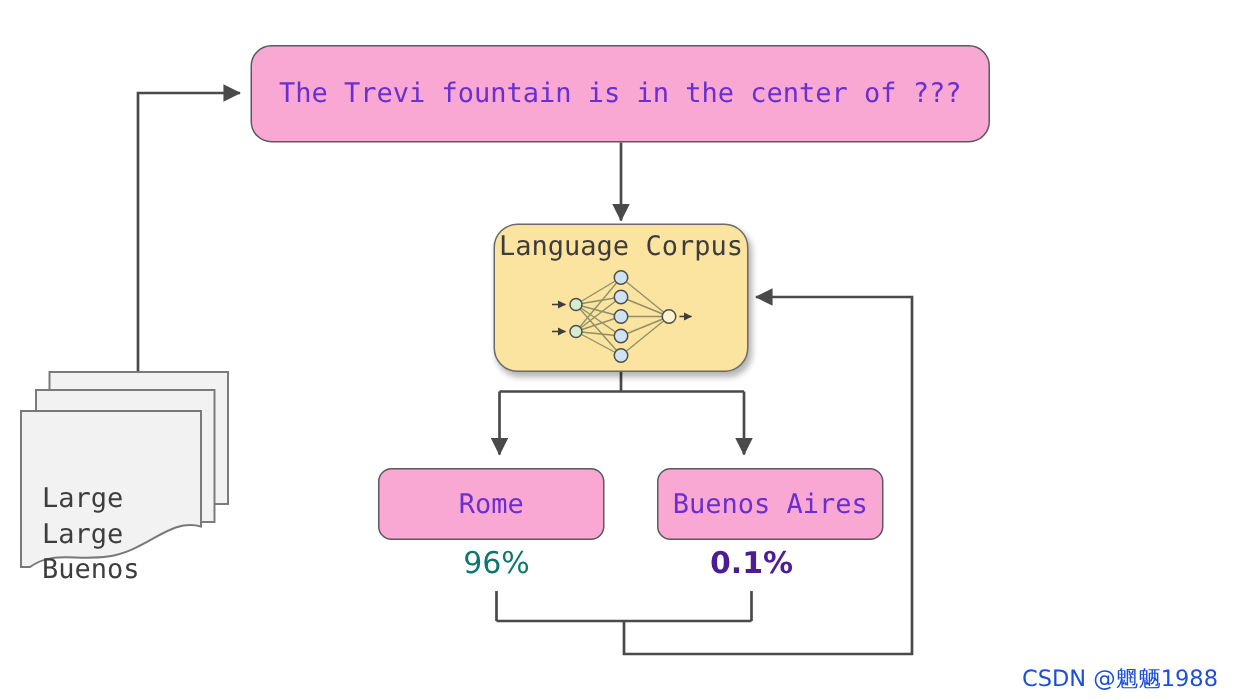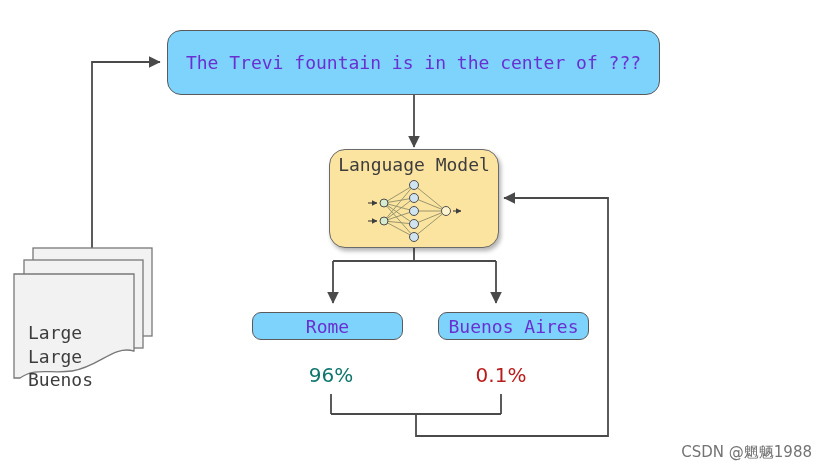"The Trevi fountain is in" .box { background: #7dd3fc -> #f9a8d4 }
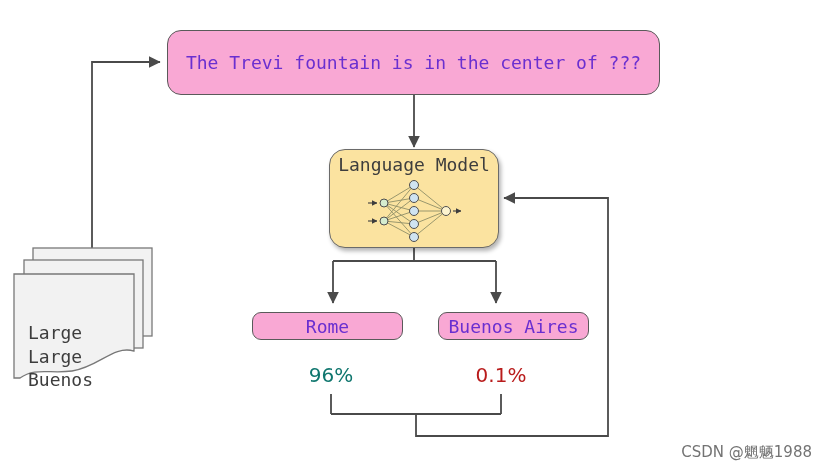"Language Model" div.model-title { text: Model -> Corpus }
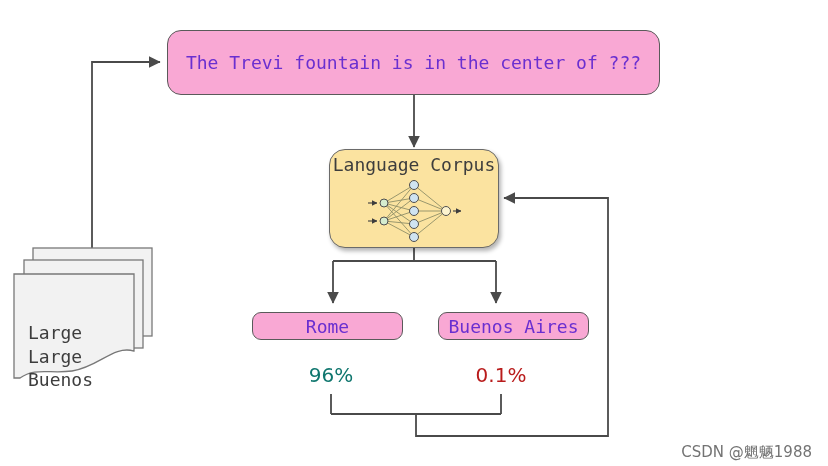"Rome" .candidate-box { height: 28px -> 48px }
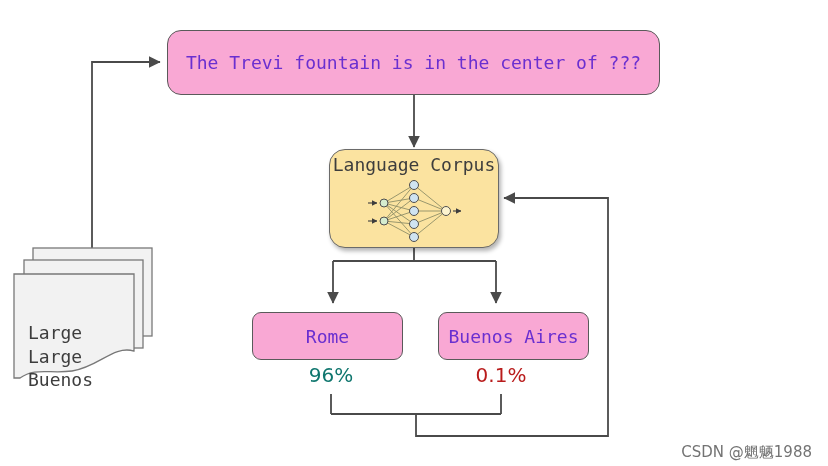"0.1%" div.prob { color: #b91c1c -> #4c1d95; font-weight: none -> bold }
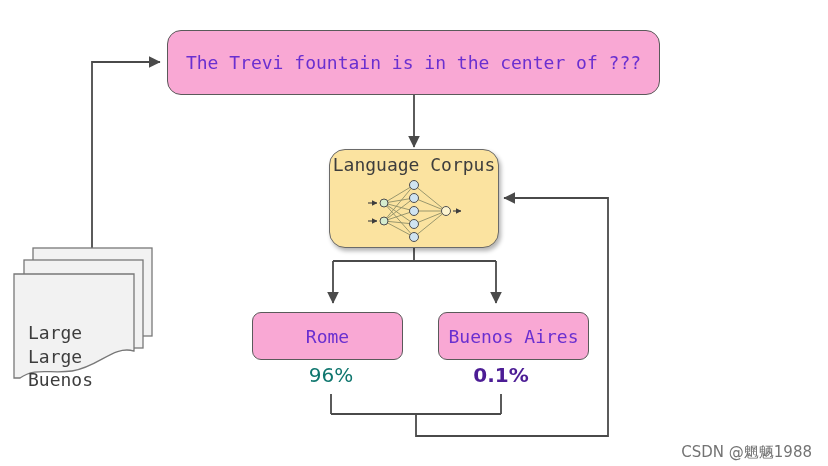"CSDN @魍魉1988" .watermark { color: #737373 -> #1d4ed8 }
